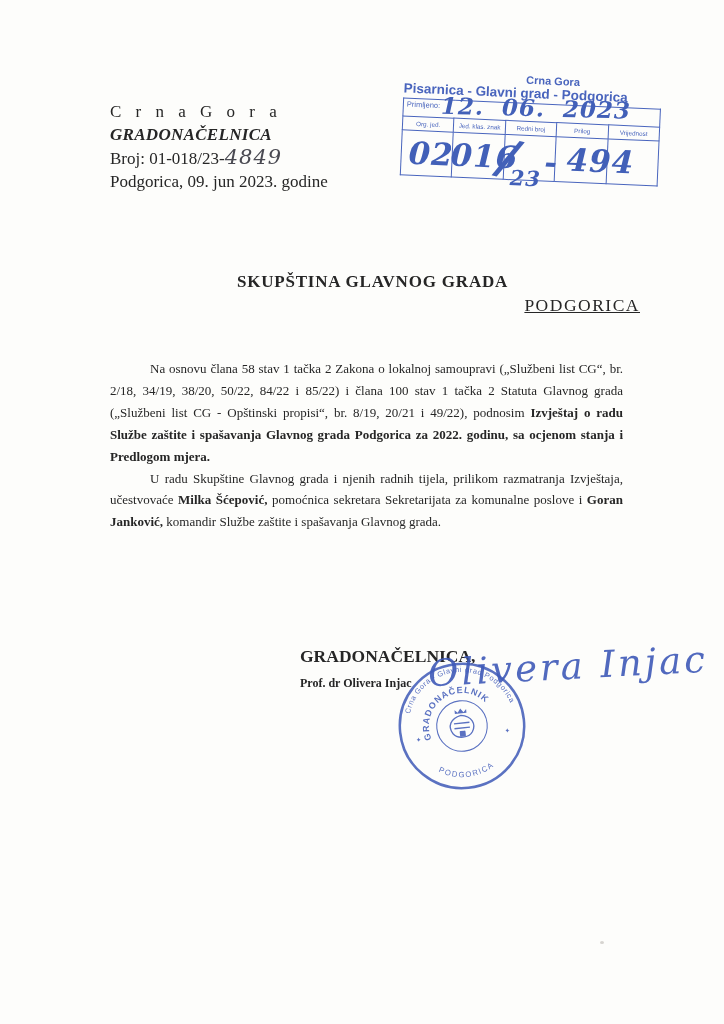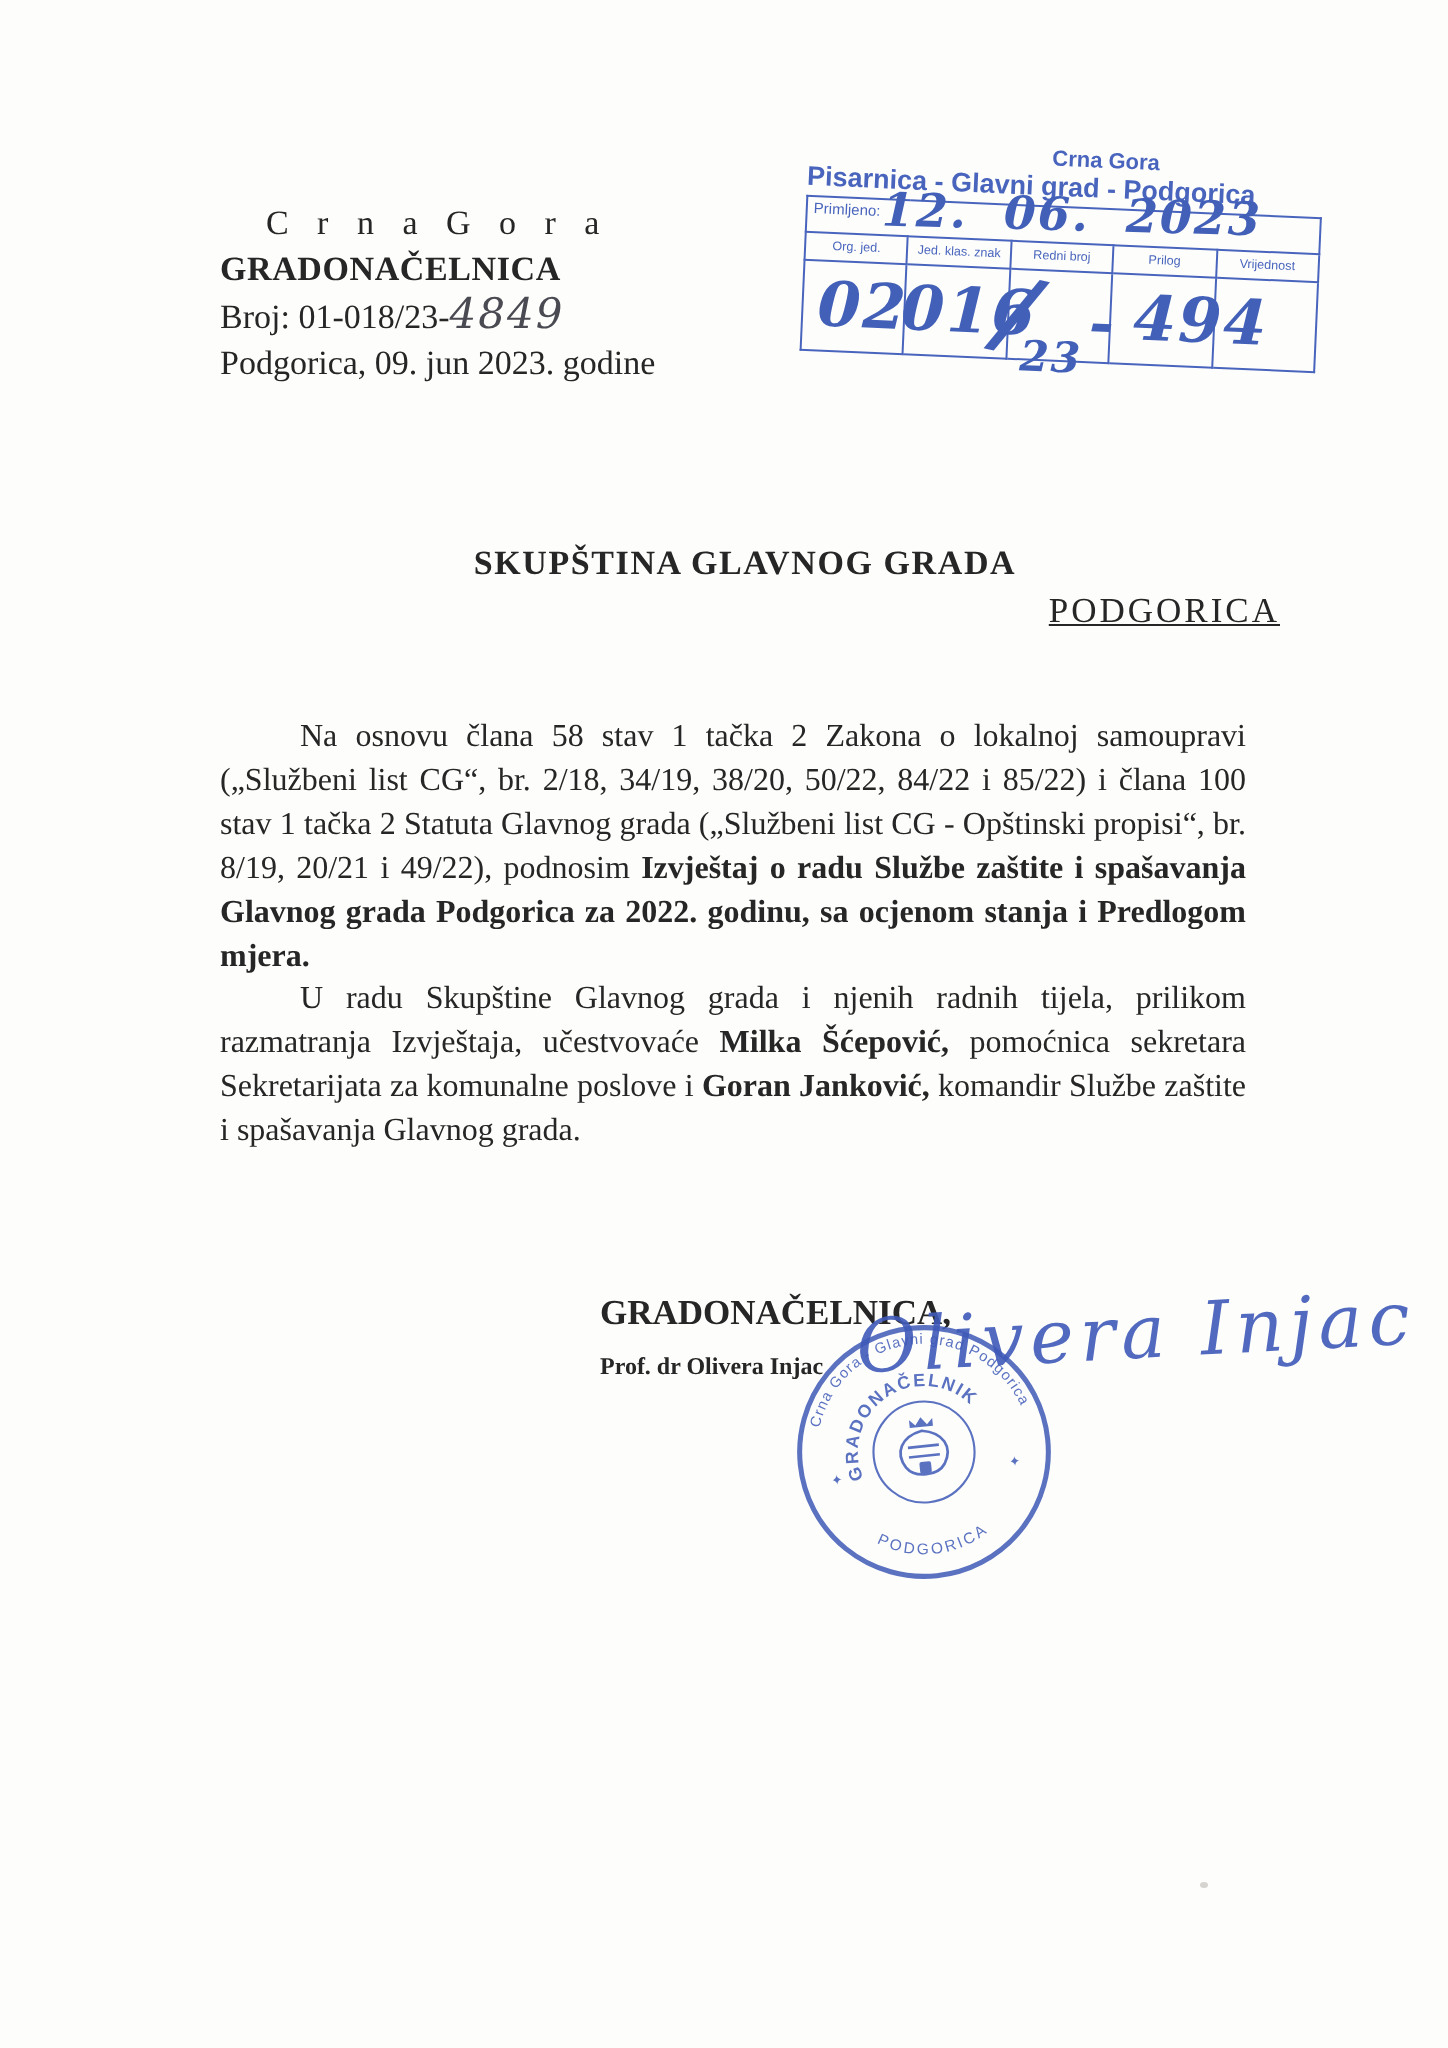"C r n a G" .lh-country { text-align: center -> none }
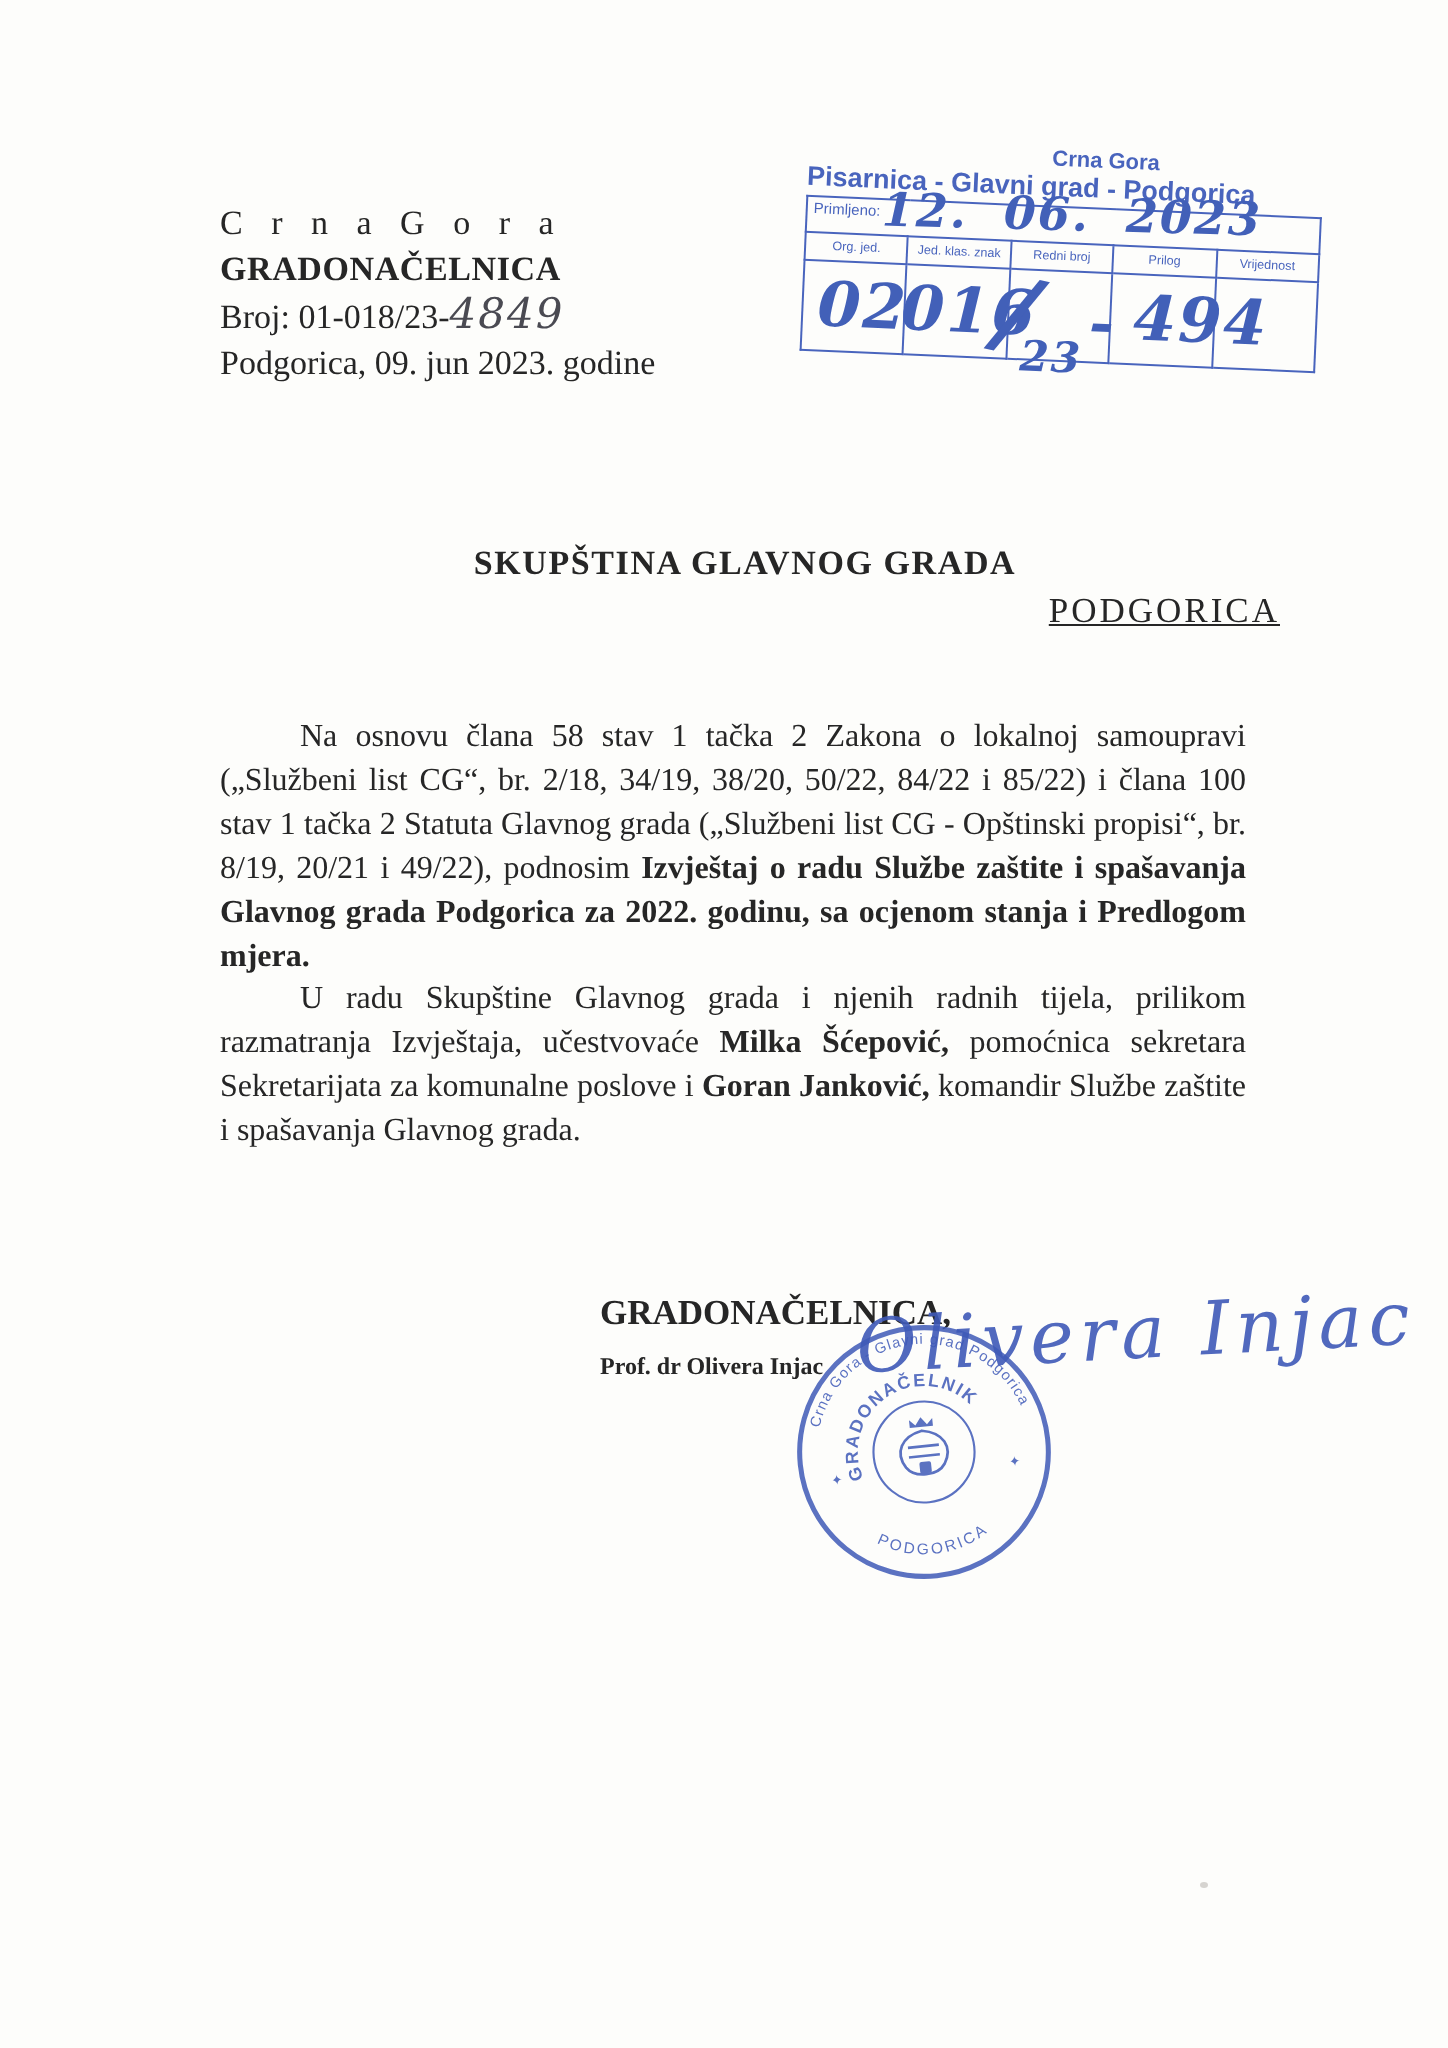"GRADONAČELNICA" .lh-office { font-style: none -> italic }
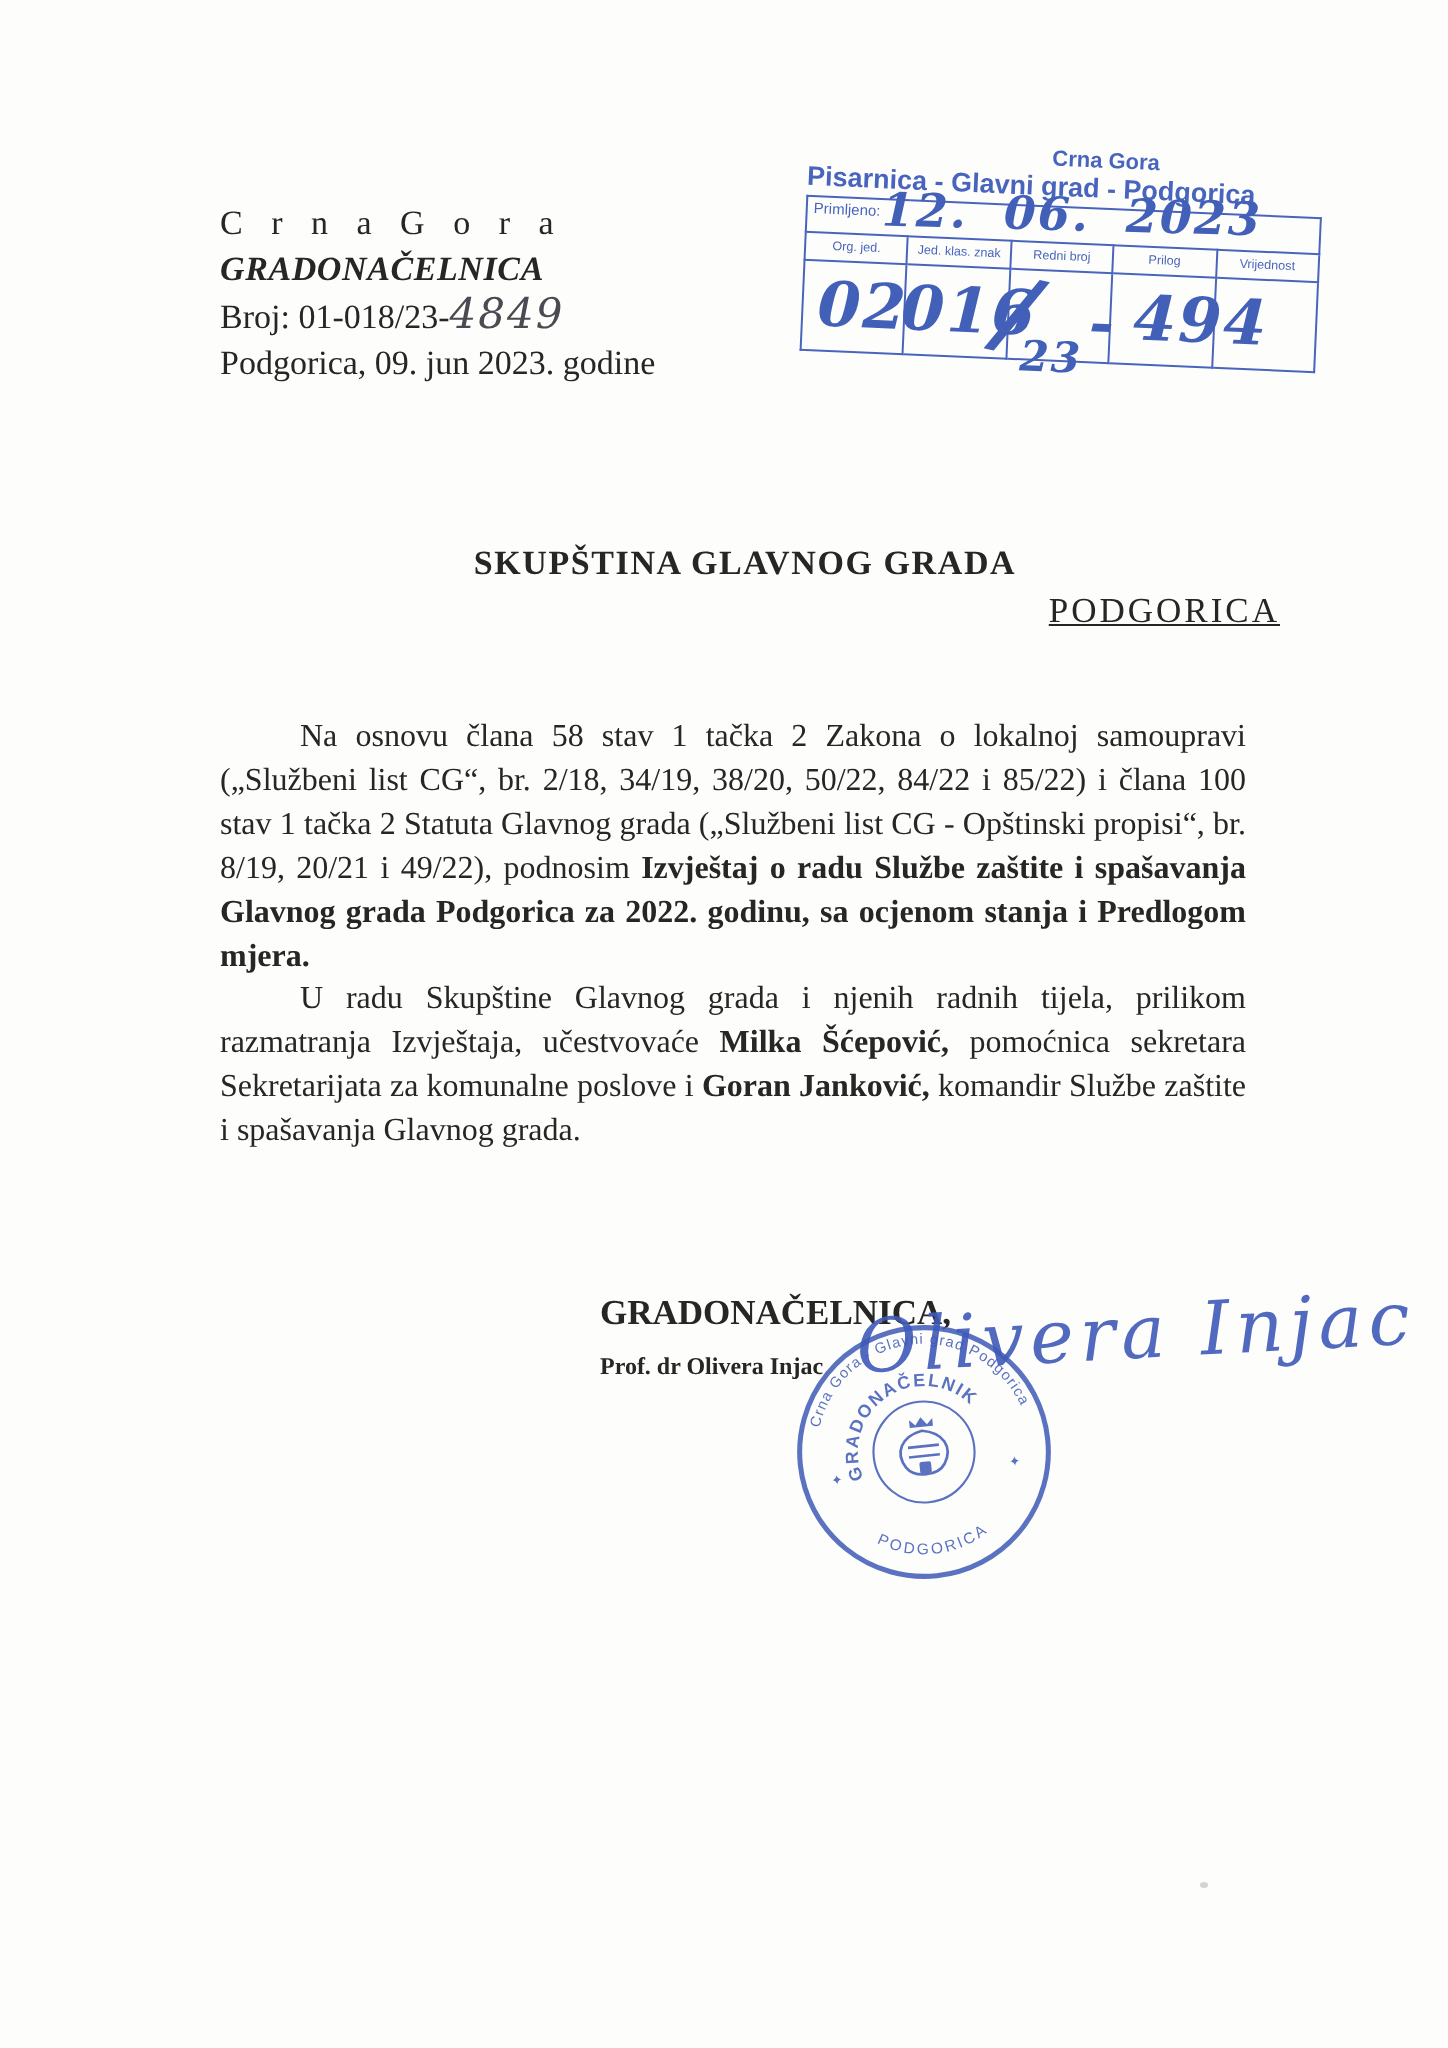"Na osnovu člana 58 stav" .bodytext { font-size: 16px -> 13px }
